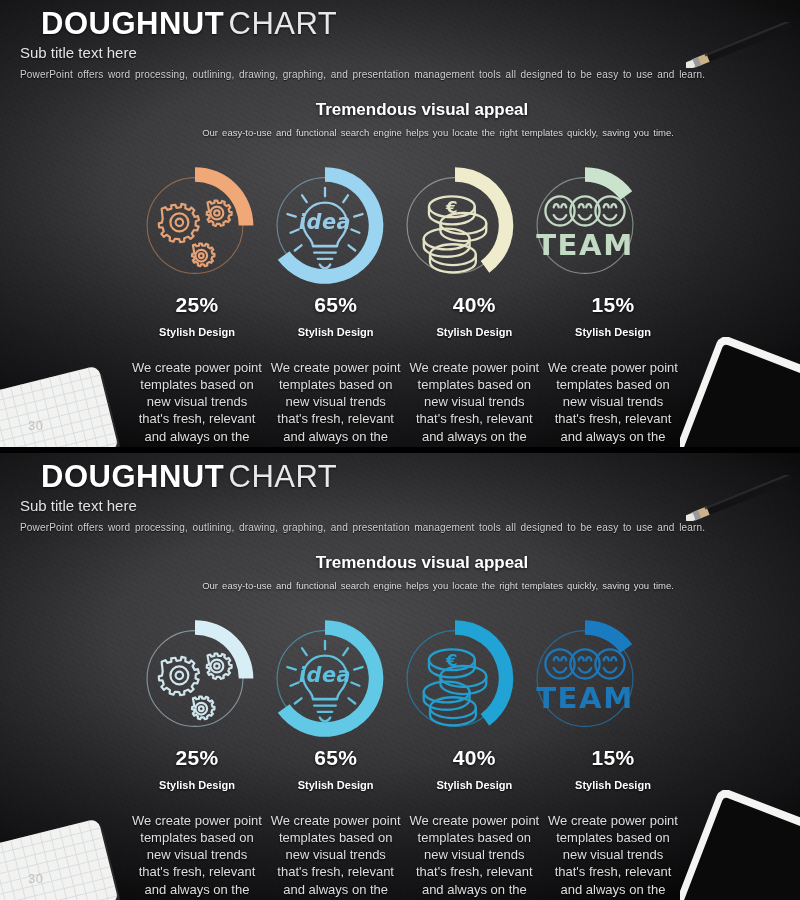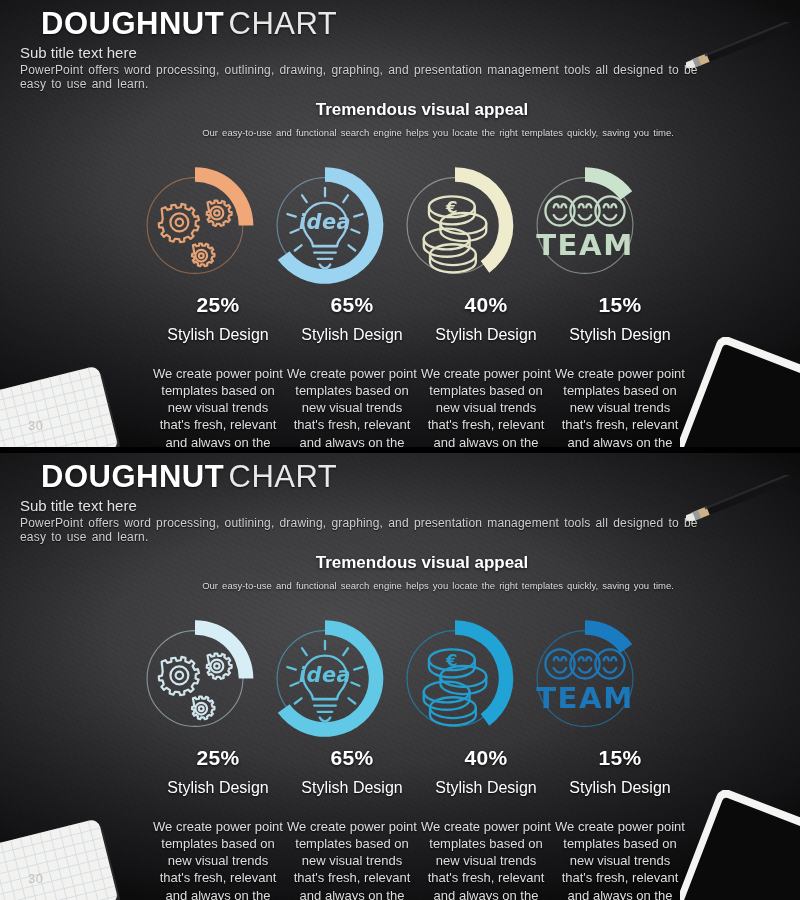"PowerPoint offers word processing," .lede { font-size: 12px -> 10px; margin-top: 2px -> 8px }
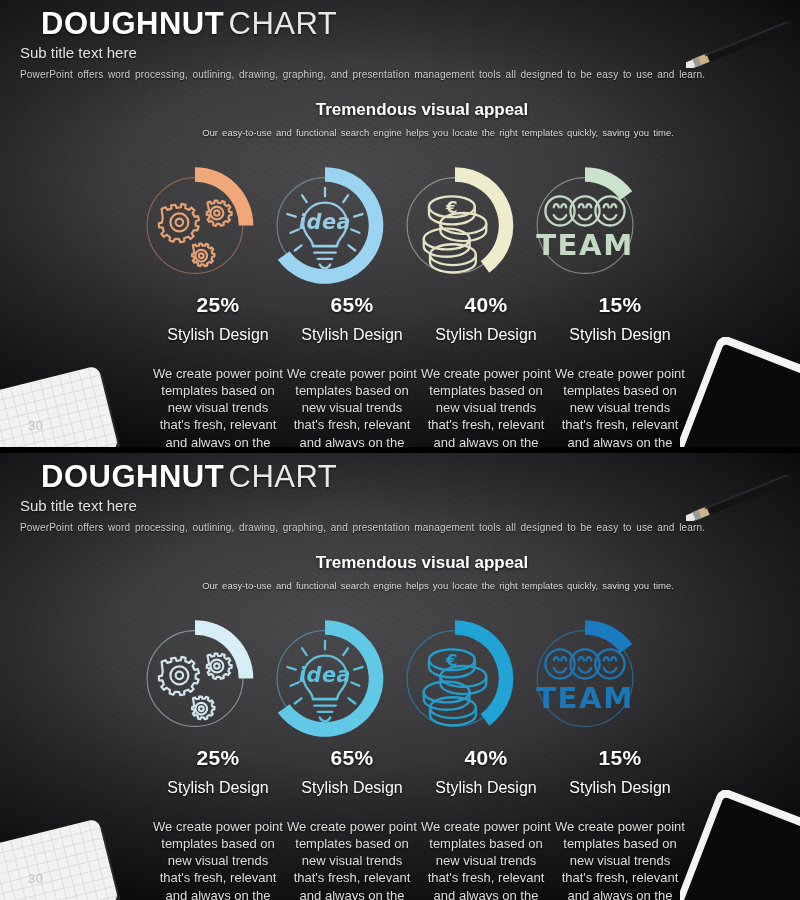"25%" .stats { justify-content: flex-end -> space-between; left: 137px -> 130px }
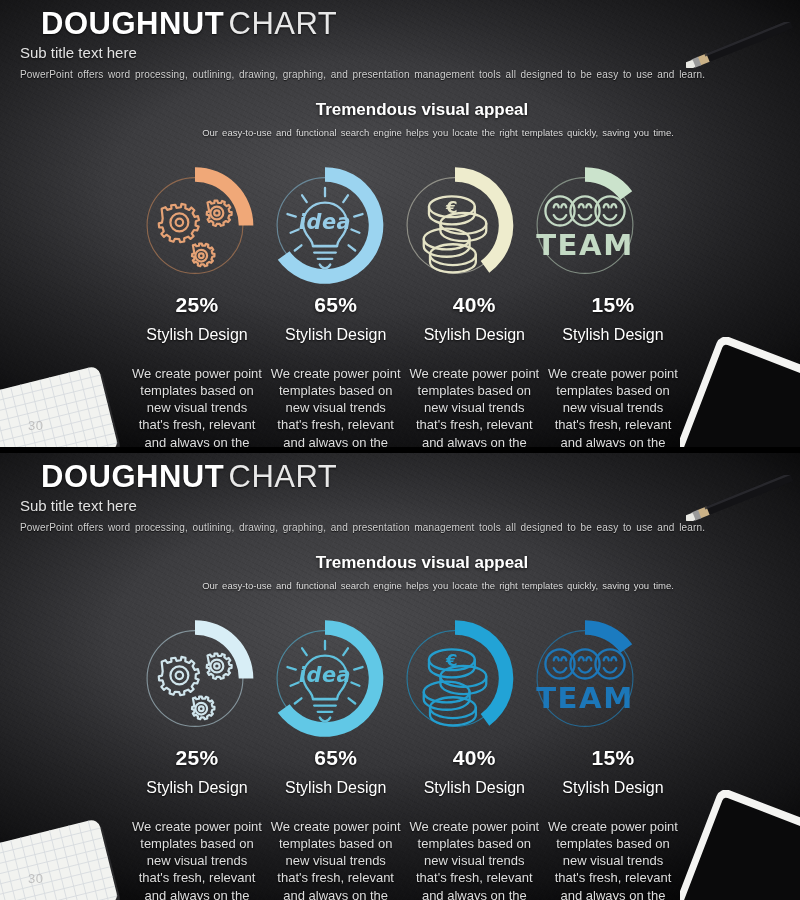"Stylish Design" .stat-label { font-size: 16px -> 11px; font-weight: normal -> bold }
